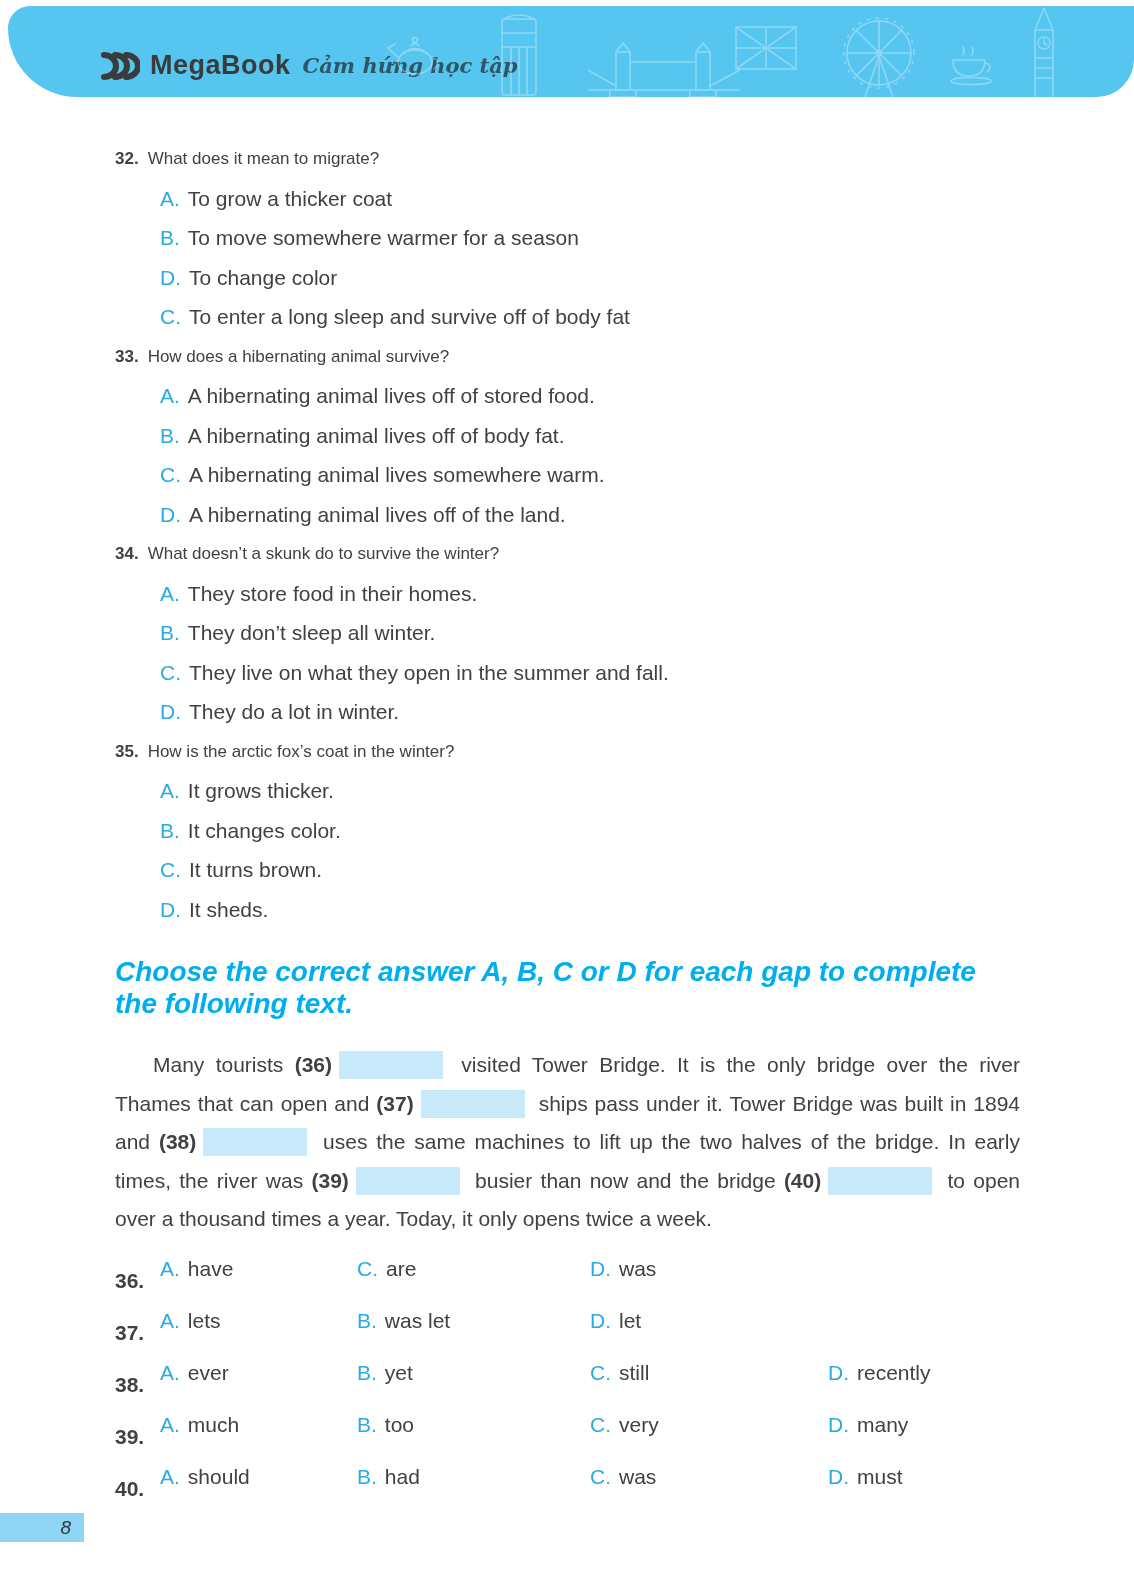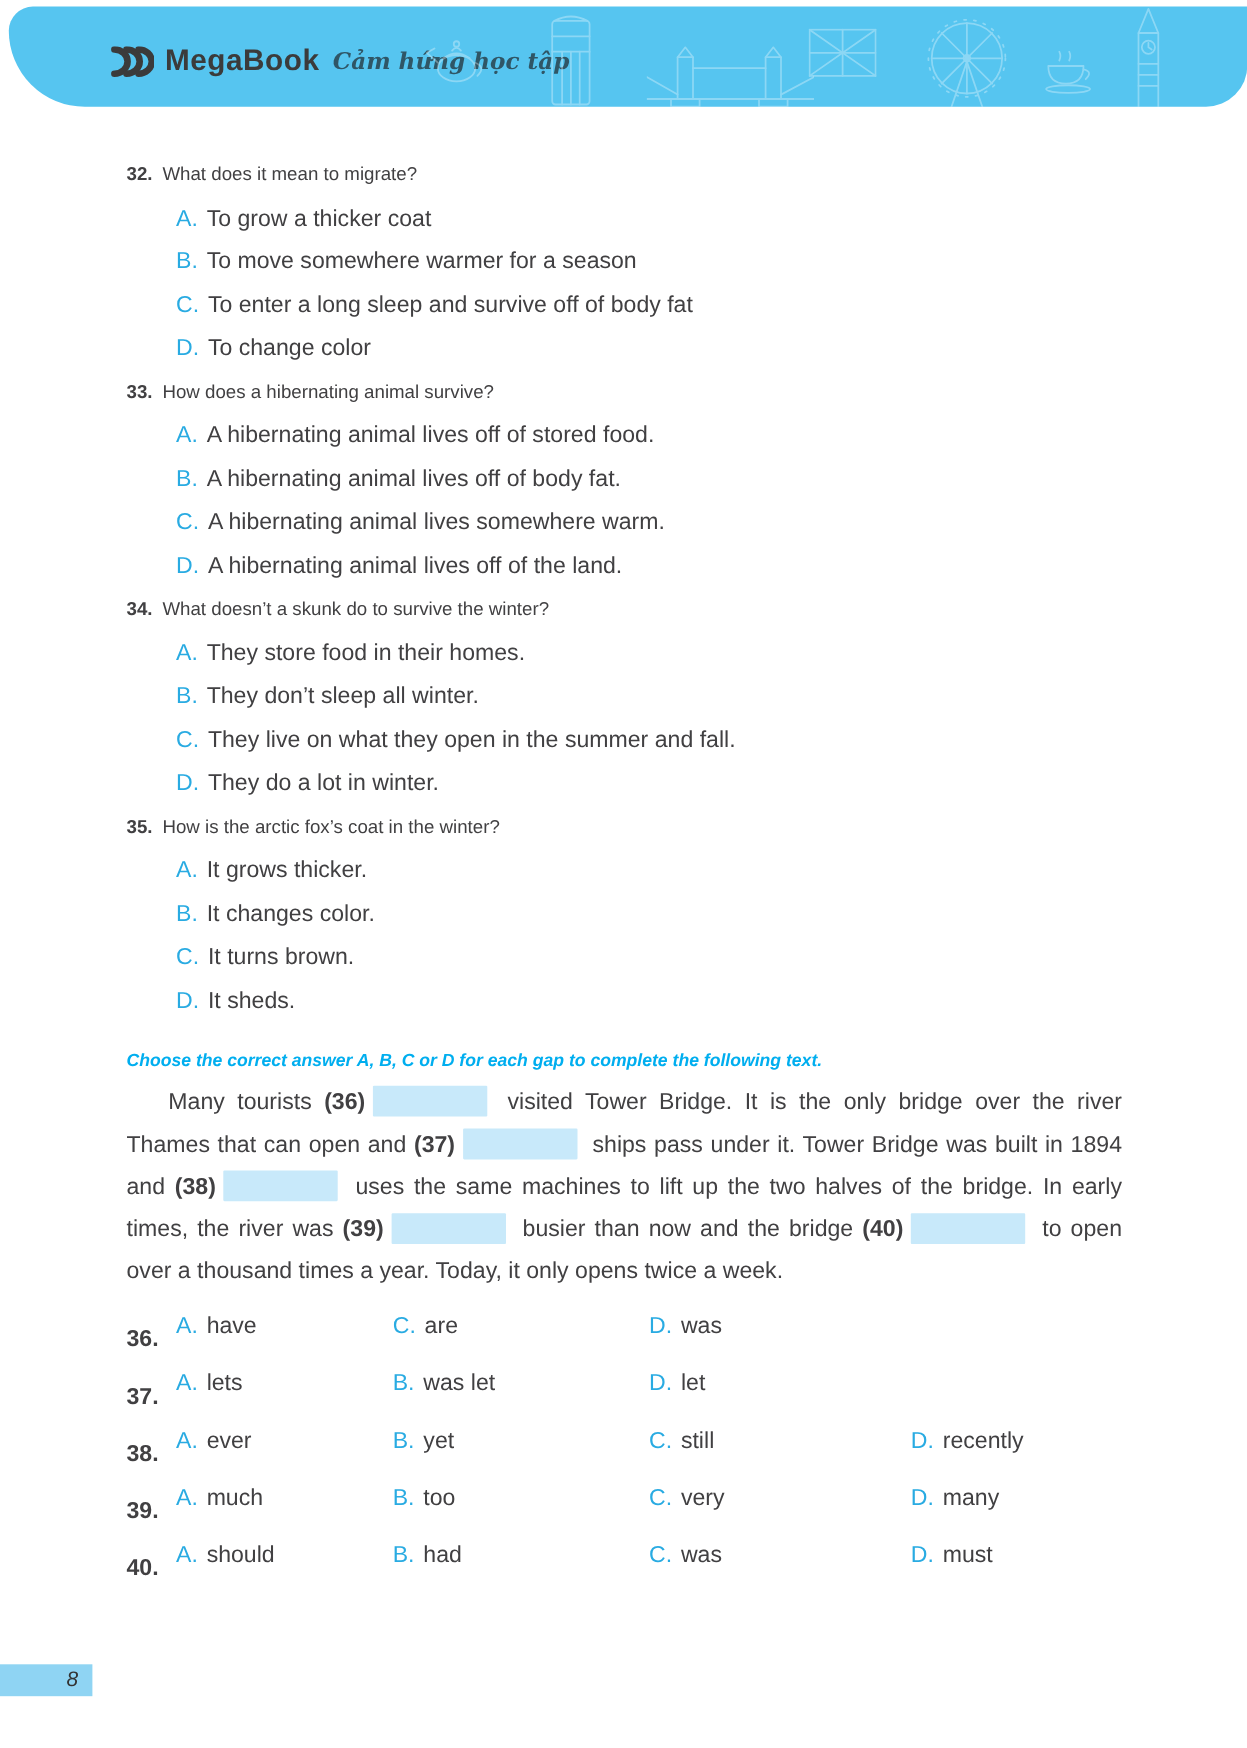"MegaBook" .logo { top: 4px -> 14px }
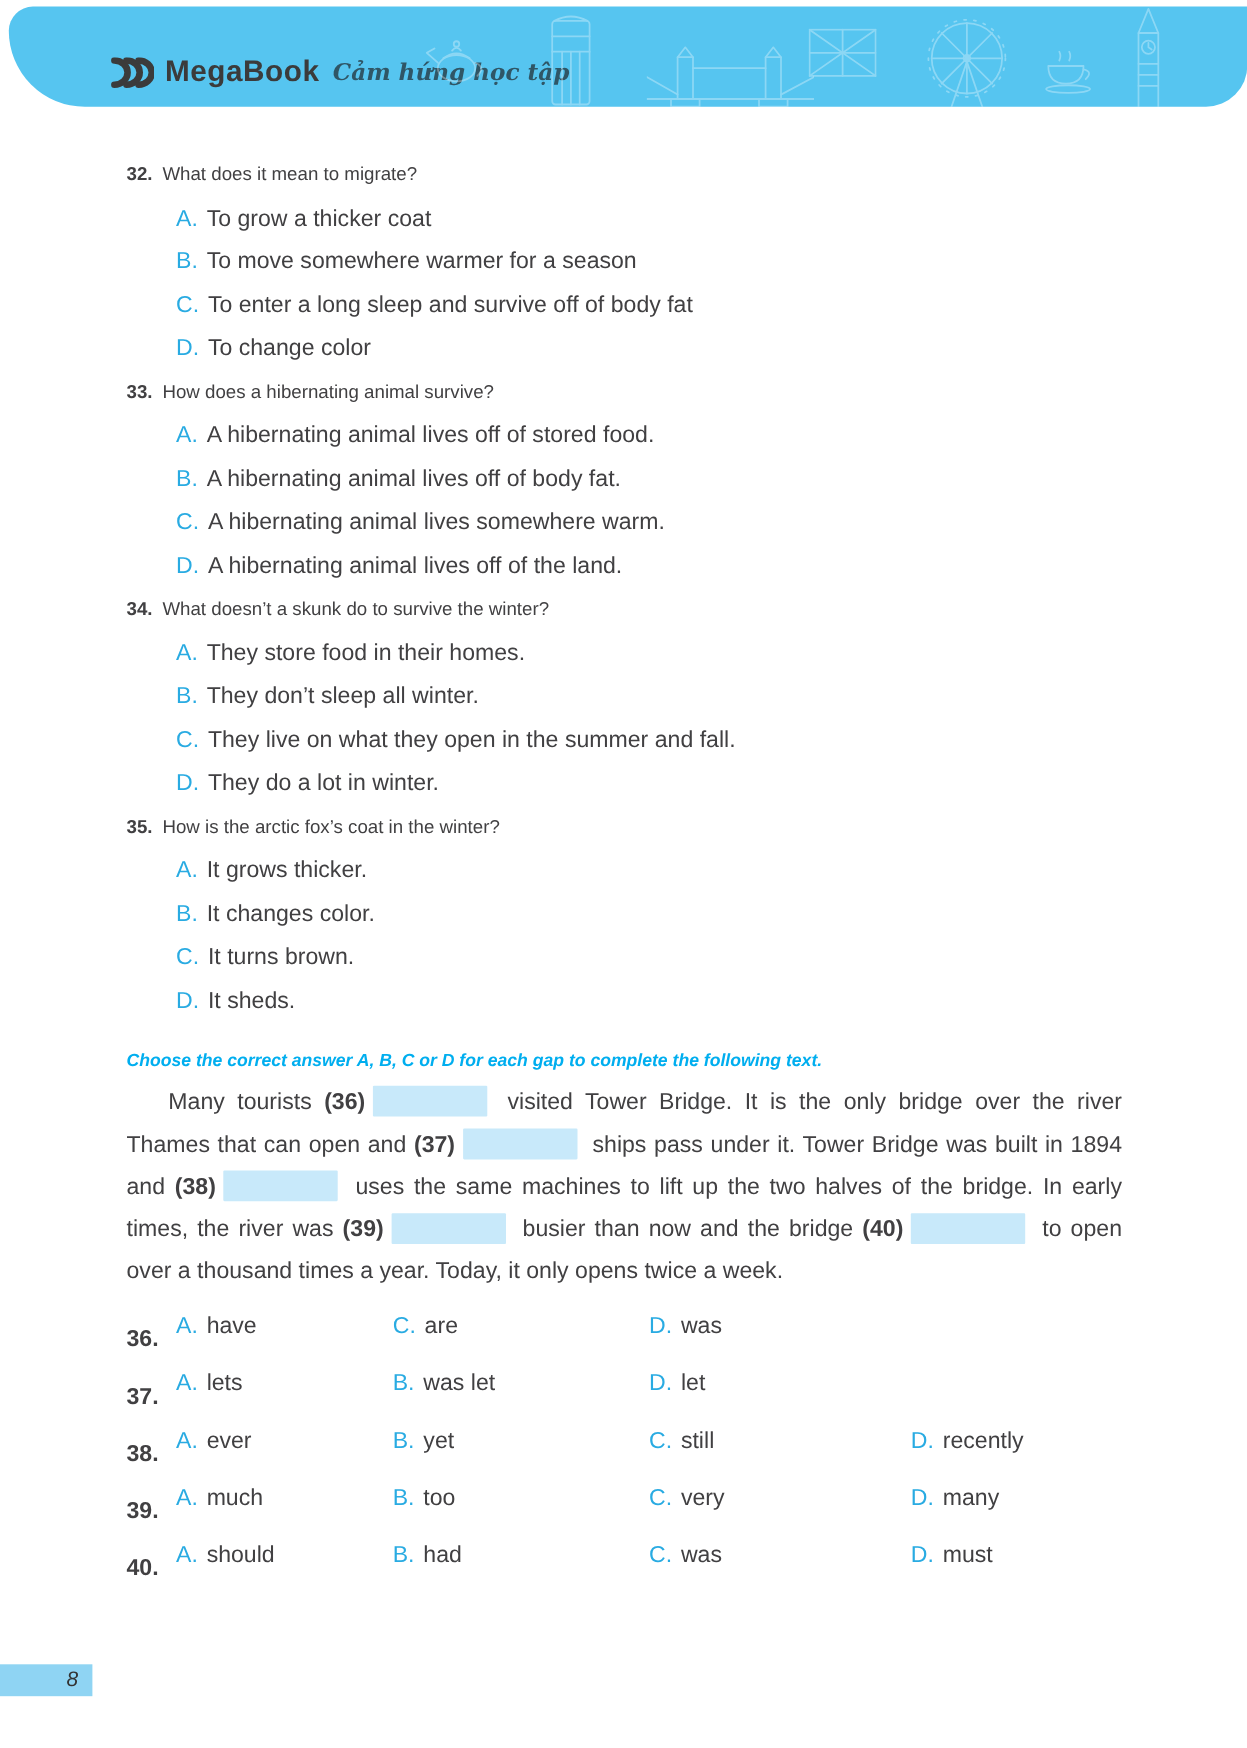"C. To enter a long" div.option { order: before "D. To change color" -> after "D. To change color" }
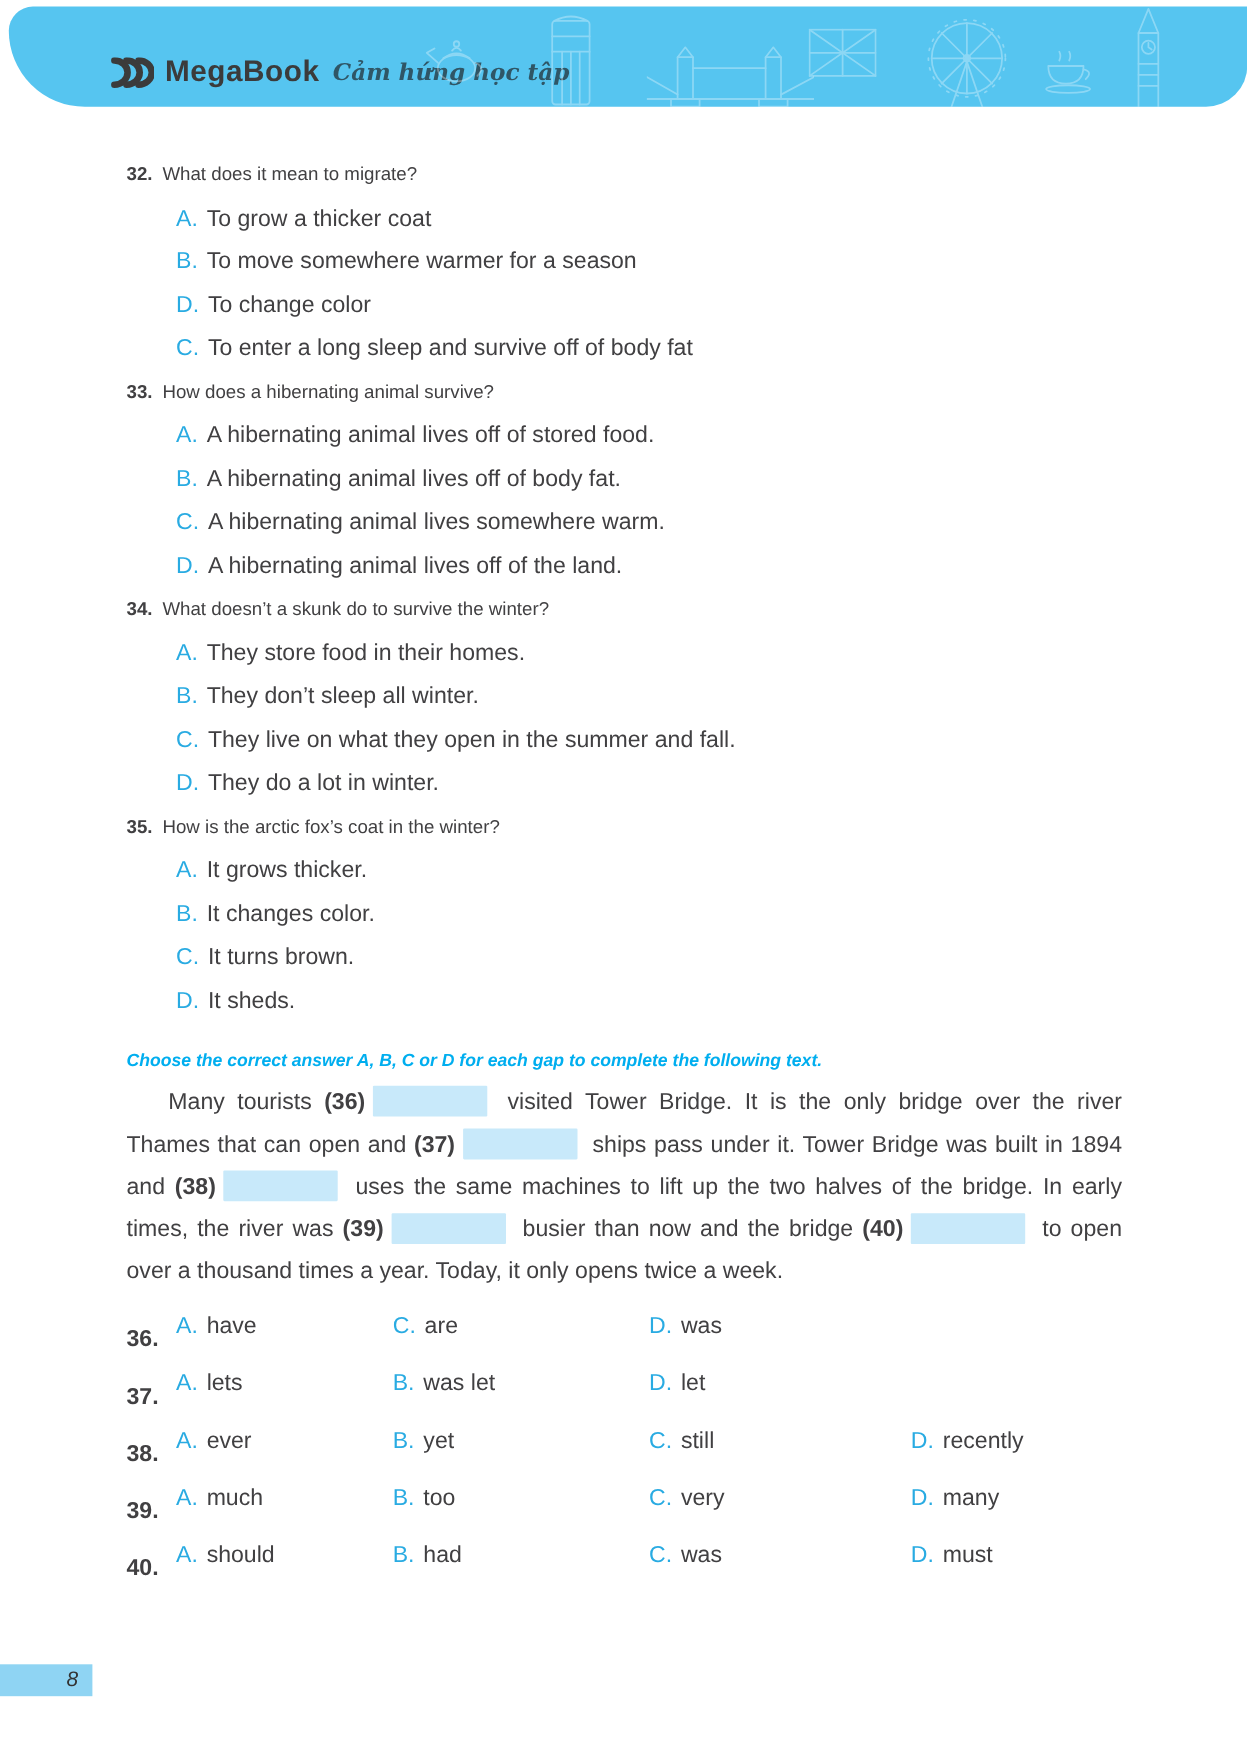"Choose the correct answer A," .instruction { font-size: 16px -> 28px; margin: 27px 0 9px -> 27px 0 26px }
